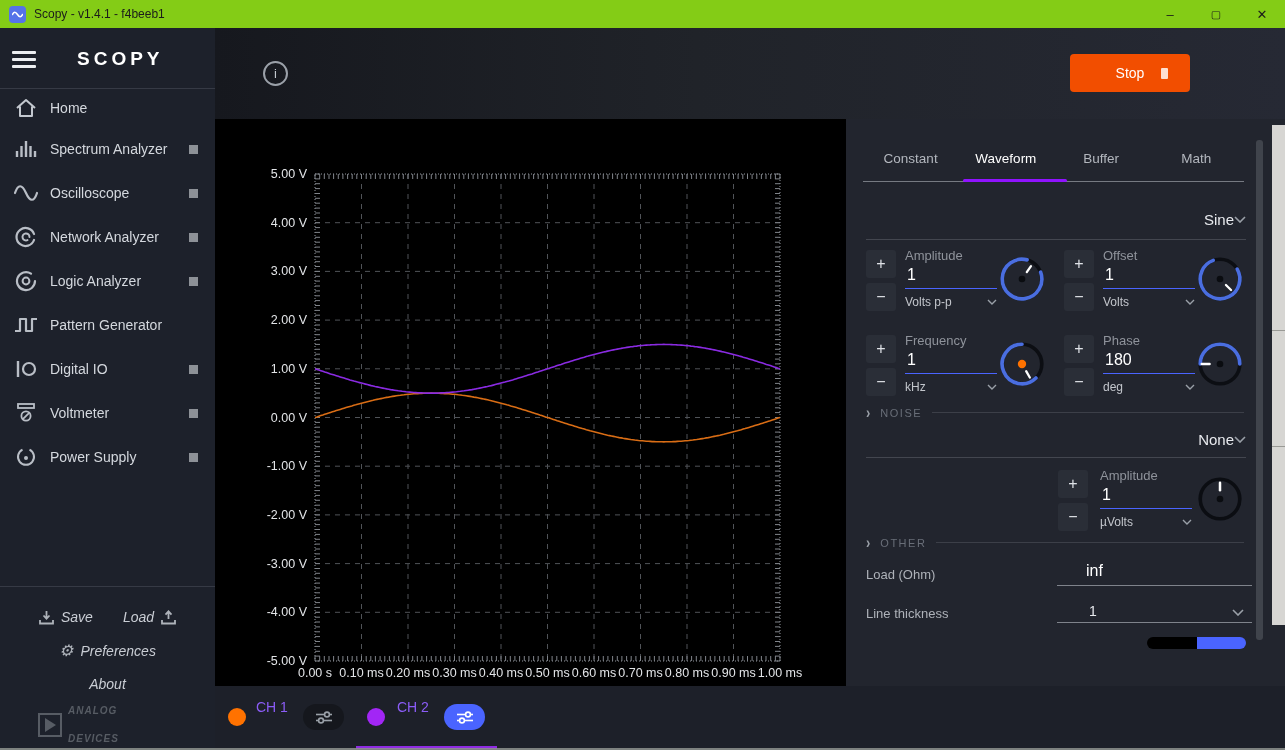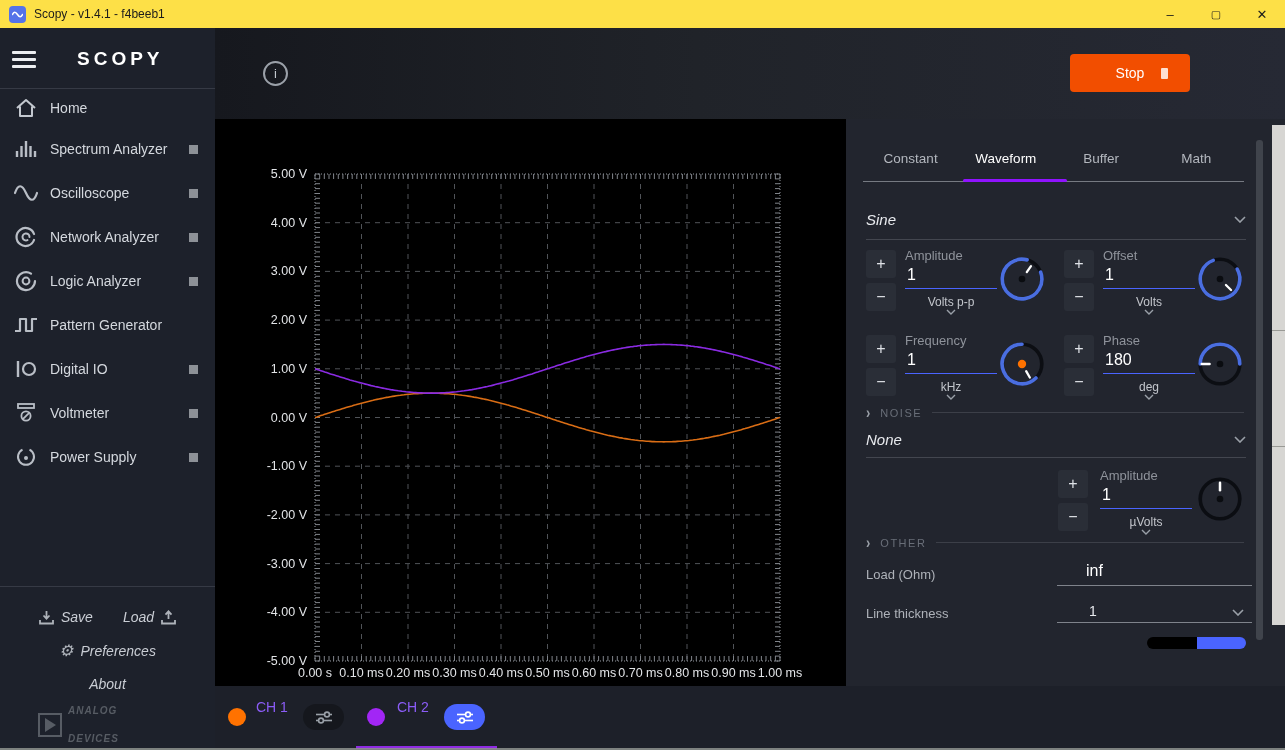"Scopy - v1.4.1 - f4beeb1" .titlebar { background: #fde047 -> #84cc16 }
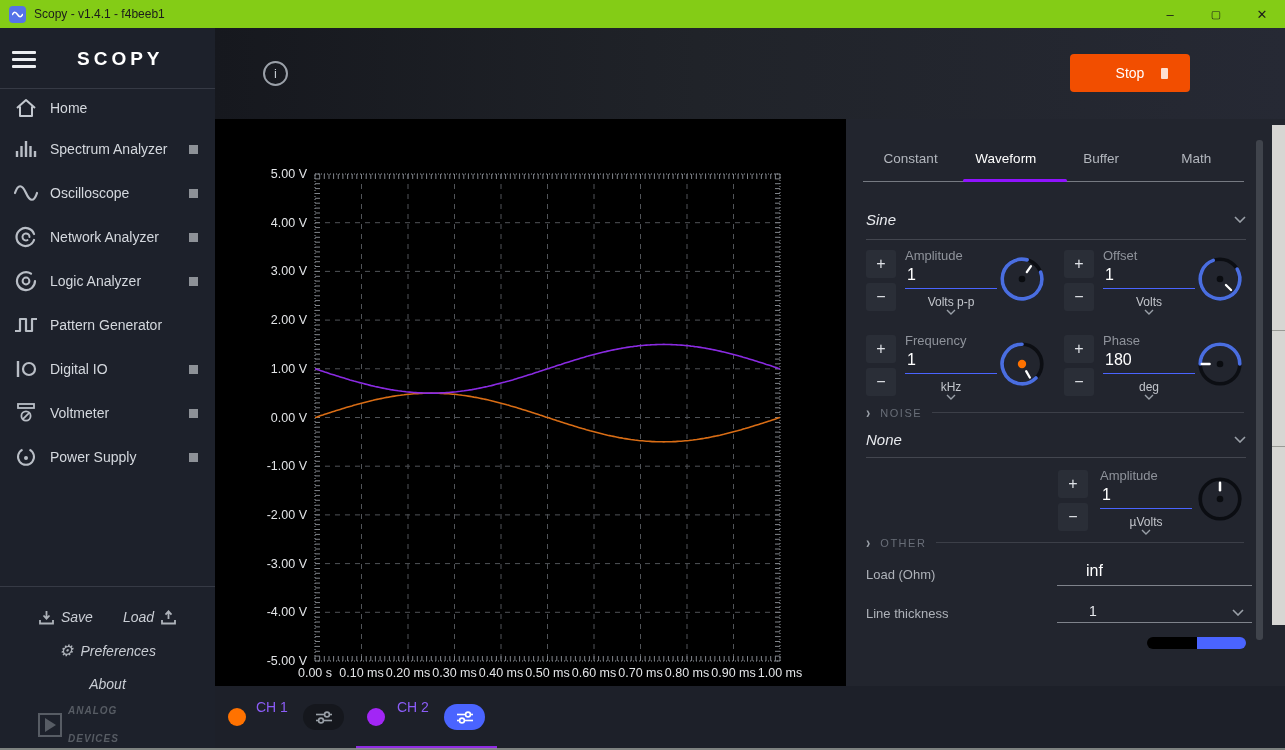"Sine" .select-row { font-style: italic -> none; justify-content: space-between -> flex-end }
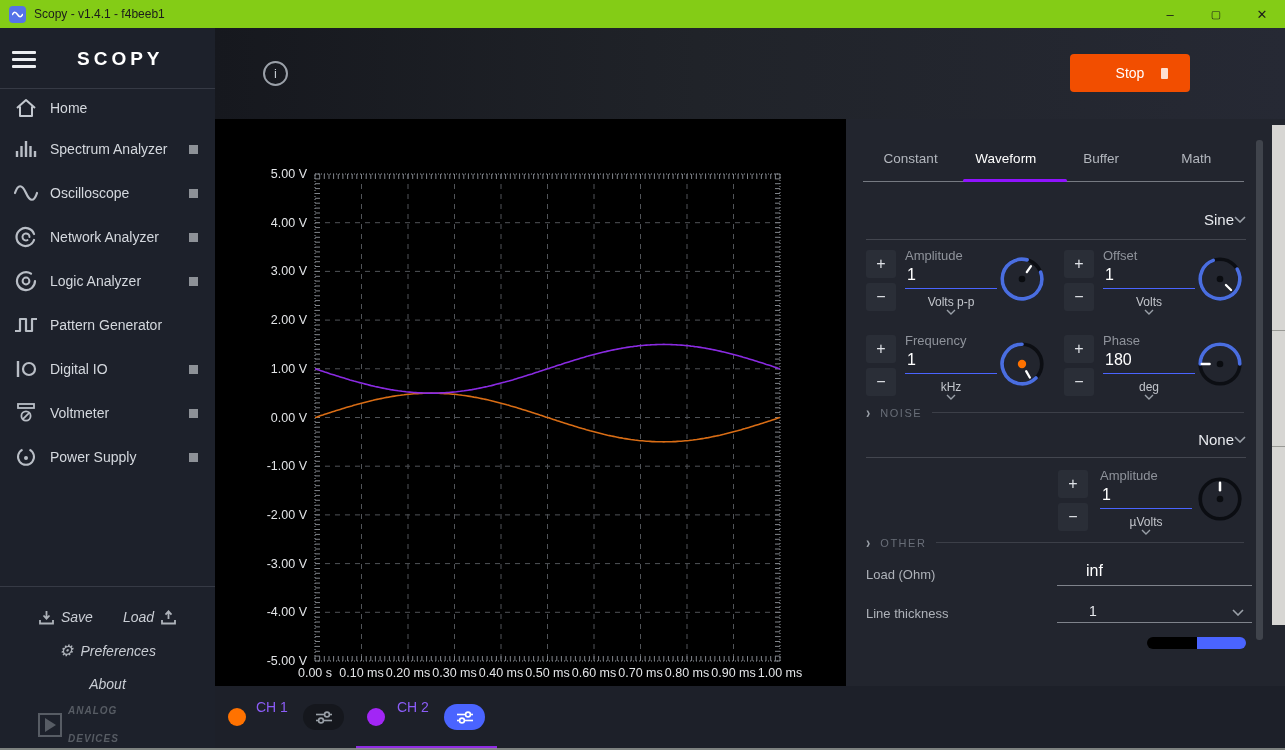"Volts p-p" .p-unit { flex-direction: column -> none }
